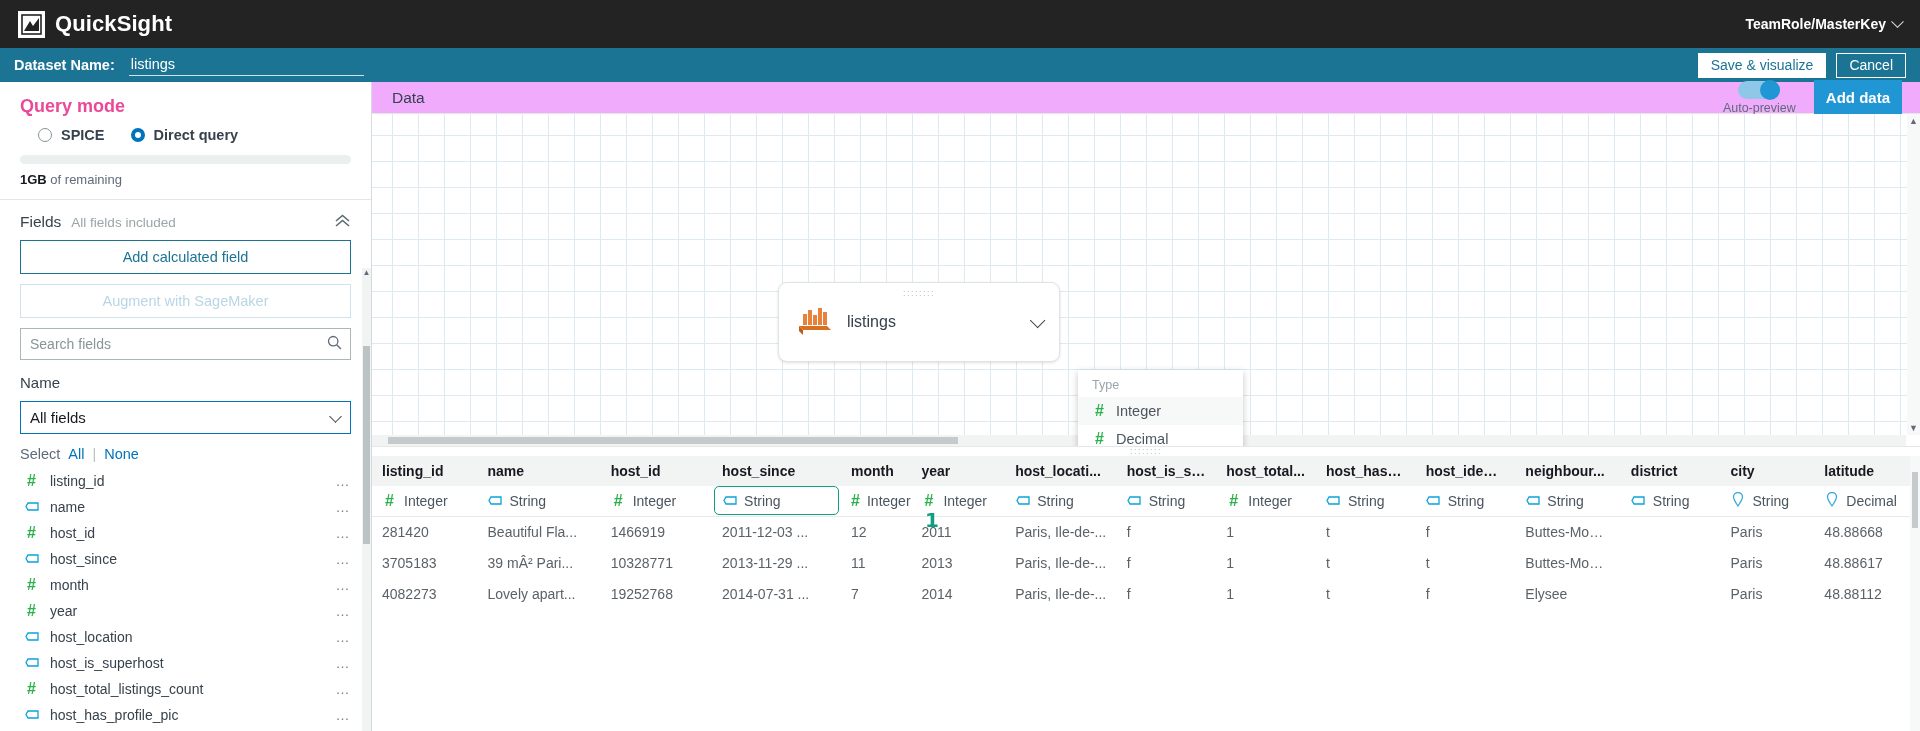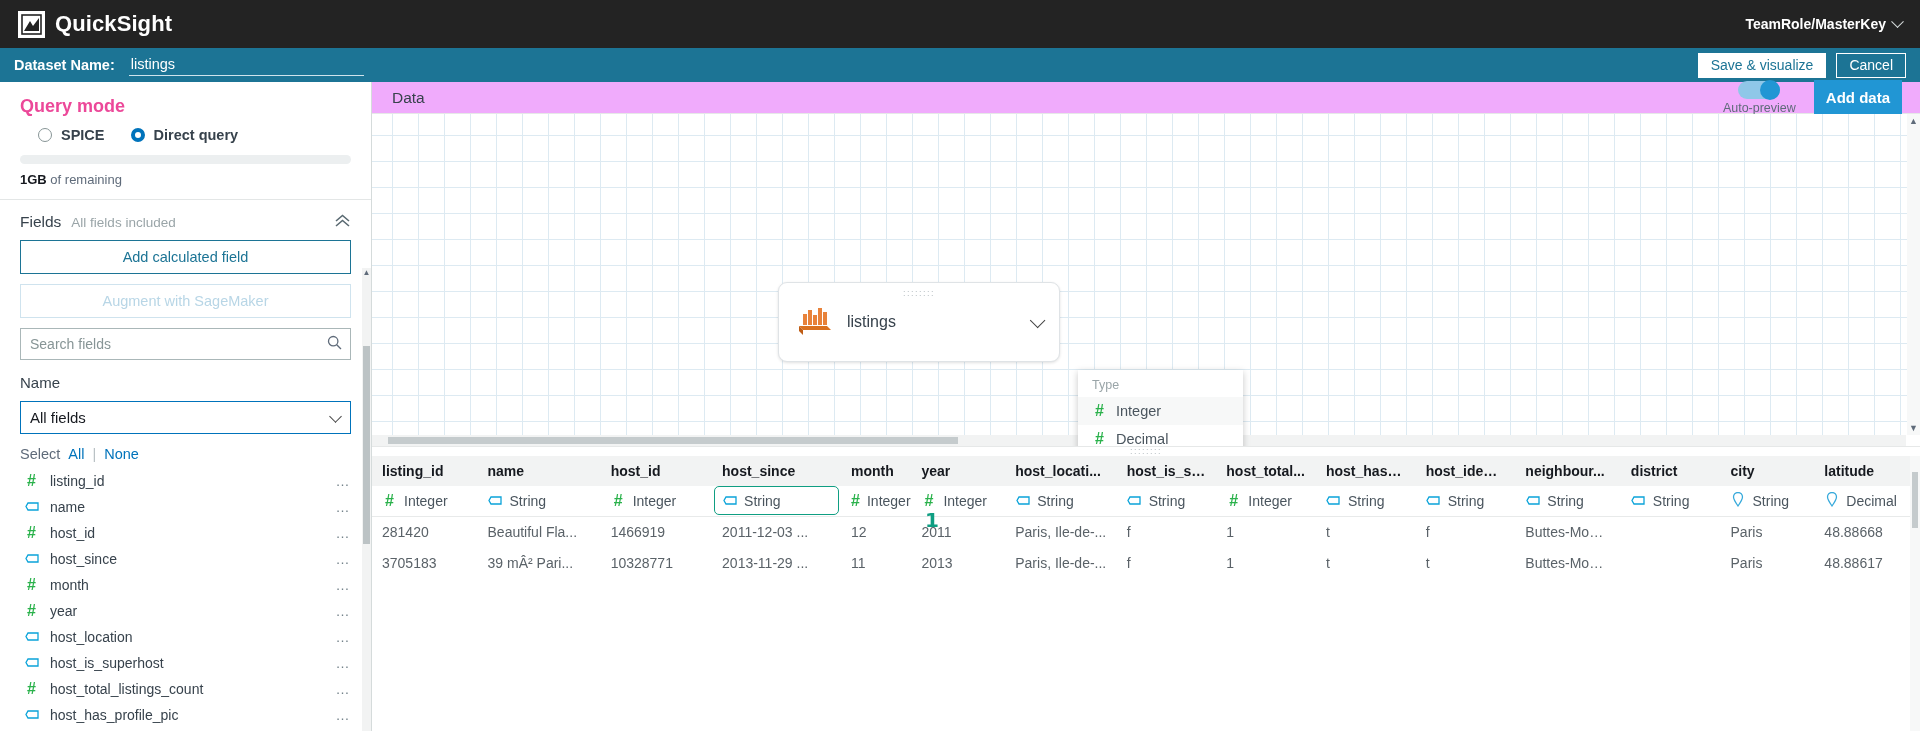"4082273" tr.datarow { html: none -> <tr> <td>4082273</td> <td>Lovely apart...</td> <td>19252768</td> <td>2014-07-31 ...</td> <td>7</td> <td>2014</td> <td>Paris, Ile-de-...</td> <td>f</td> <td>1</td> <td>t</td> <td>f</td> <td>Elysee</td> <td></td> <td>Paris</td> <td>48.88112</td> </tr> }
